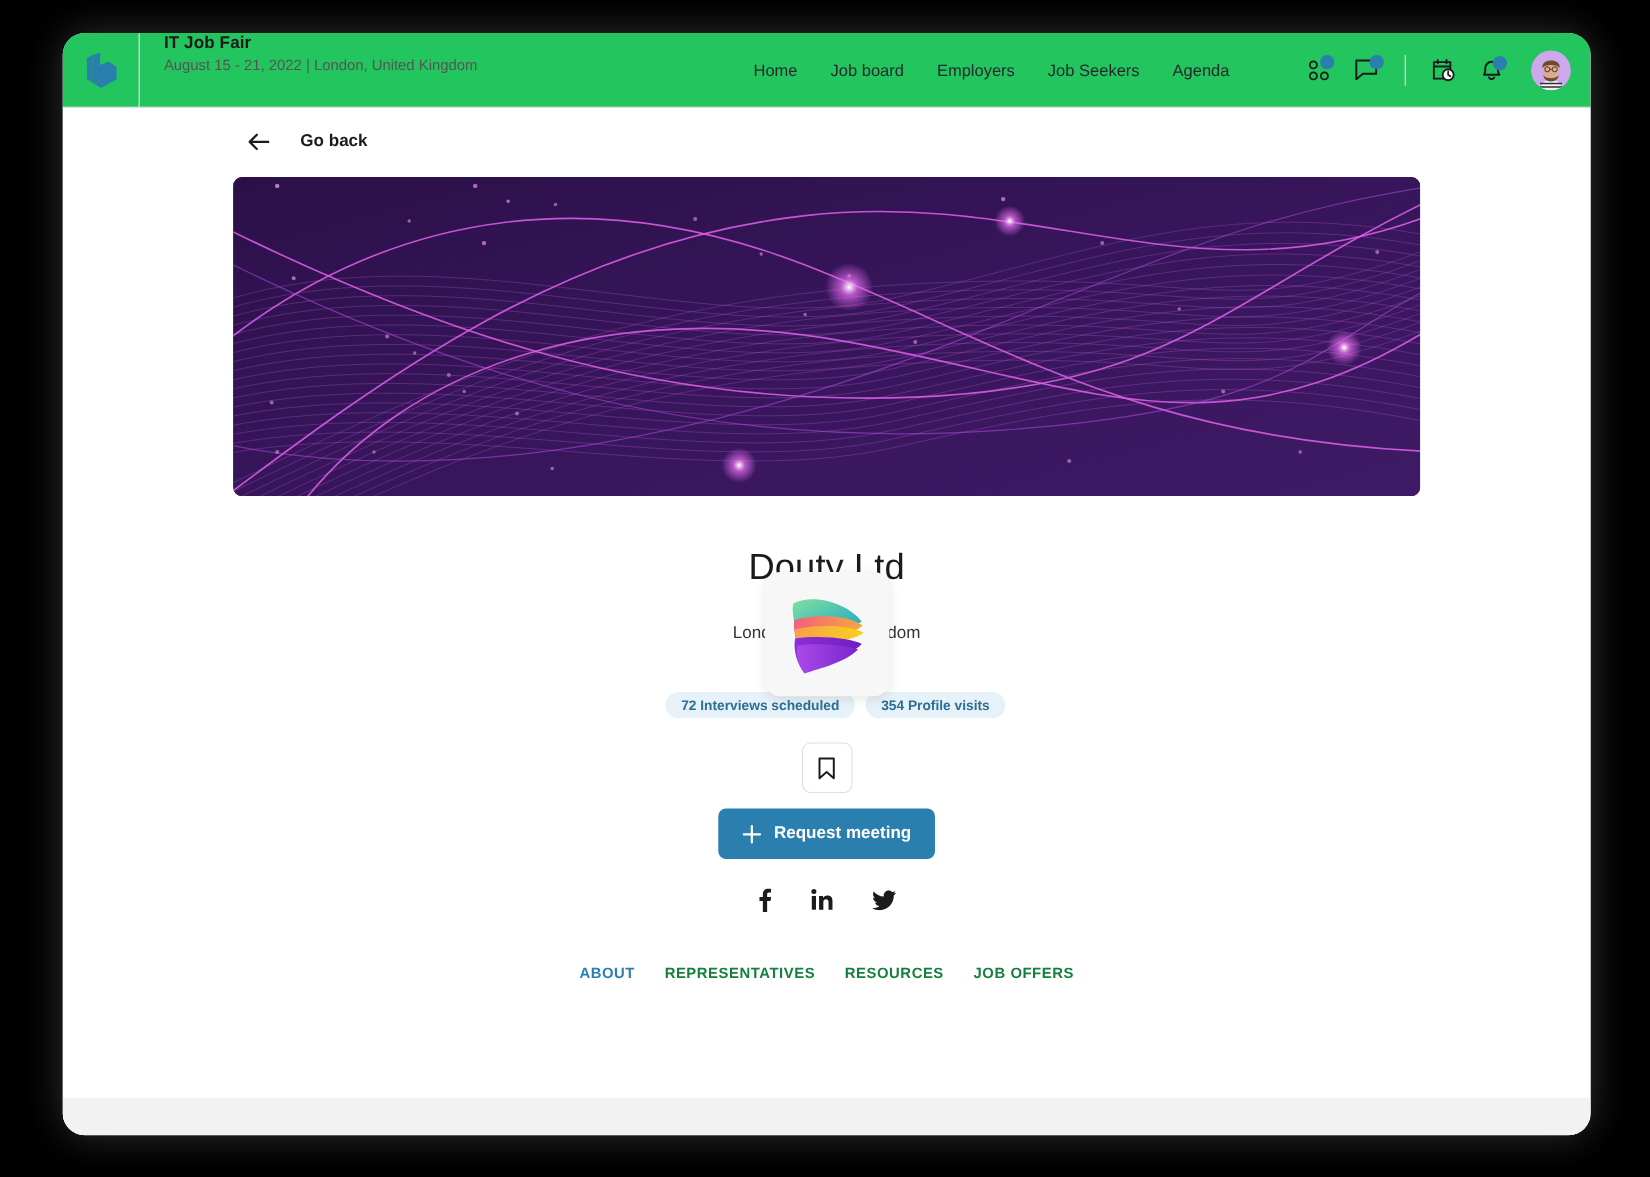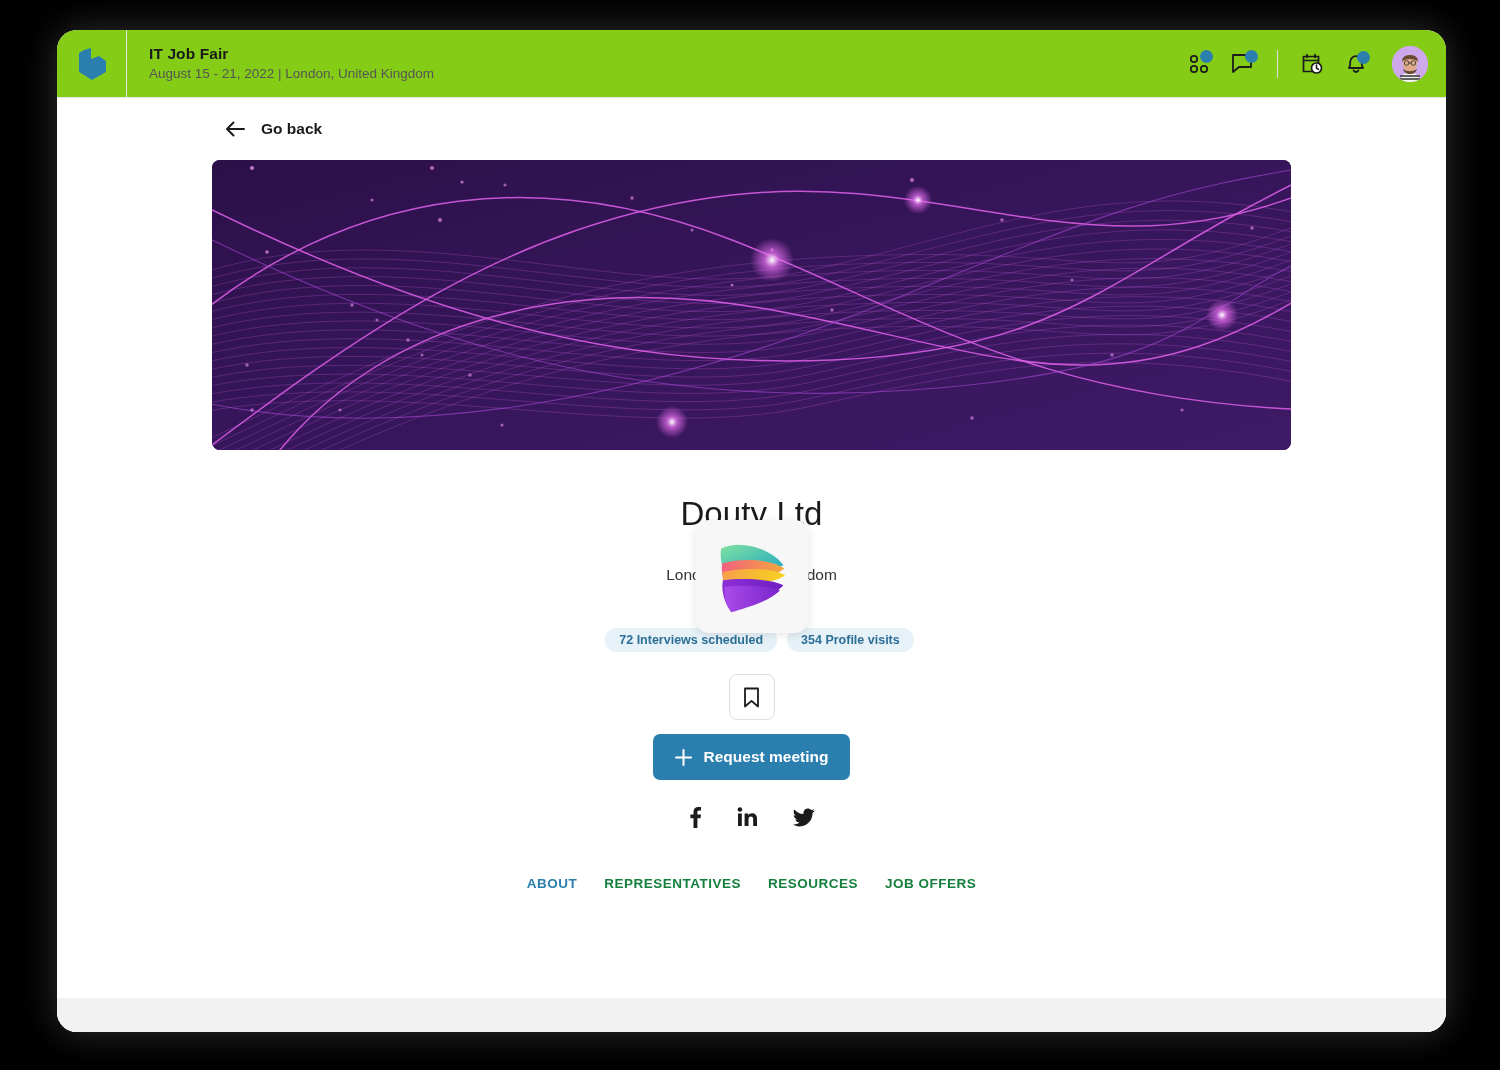"IT Job Fair" .appbar { align-items: center -> none; background: #84cc16 -> #22c55e }
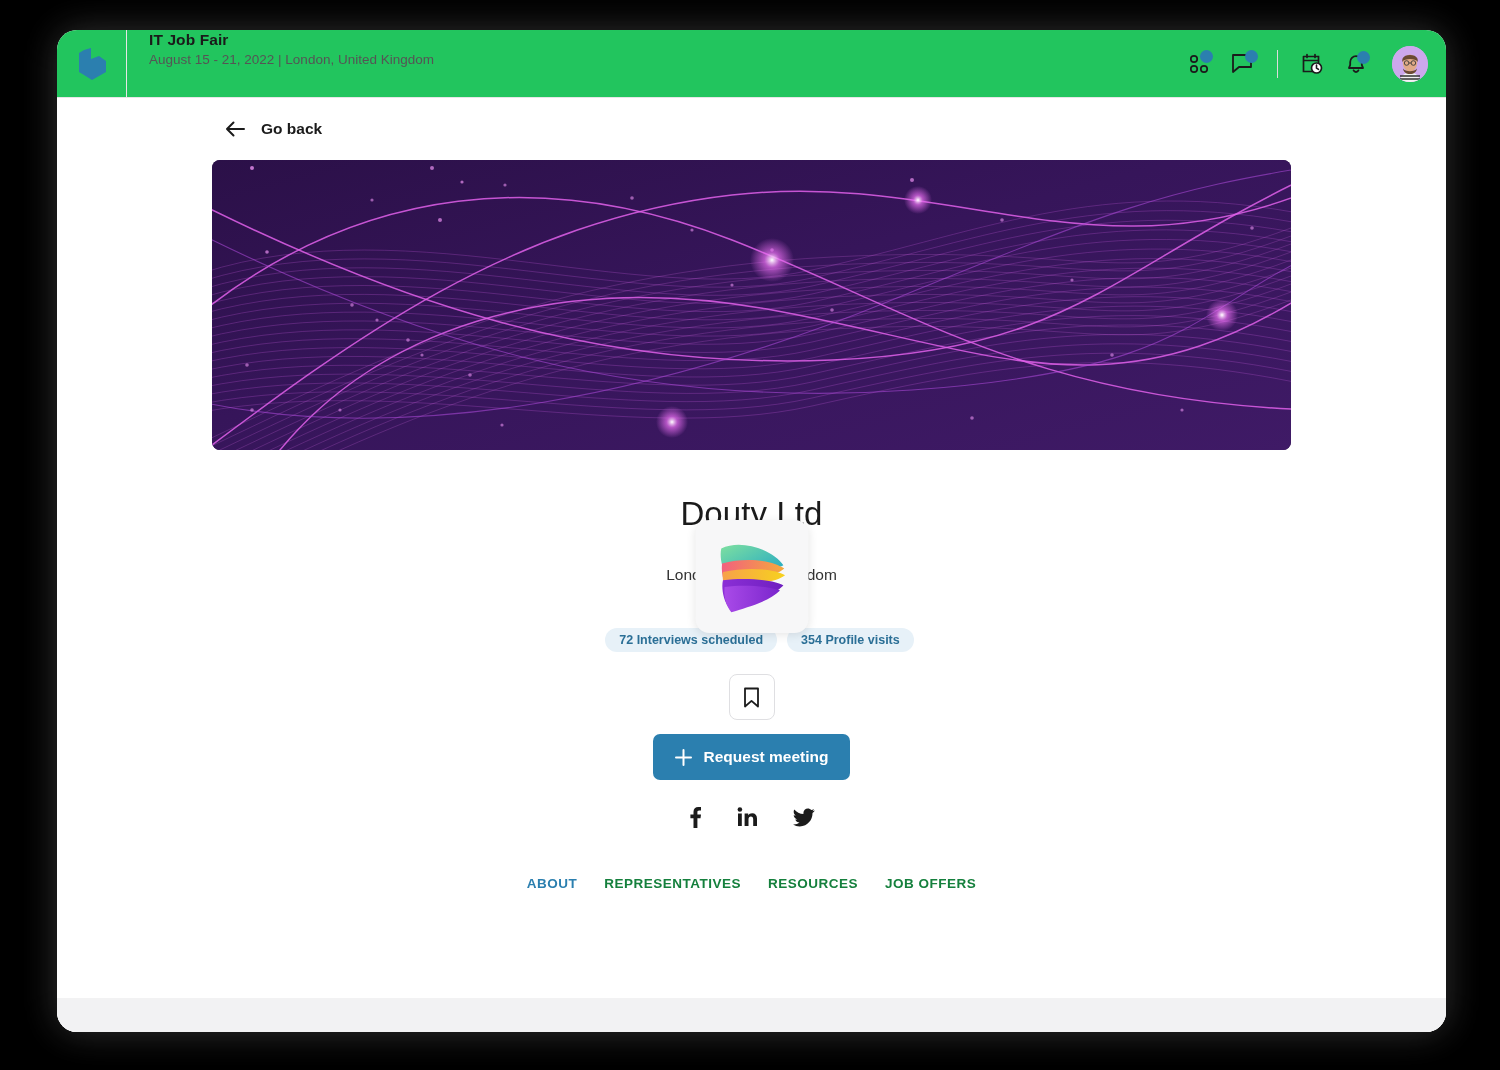"Home" div.nav-links { html: none -> <div> <a>Home</a> <a>Job board</a> <a>Employers</a> <a>Job Seekers</a> <a>Agenda</a> </div> }
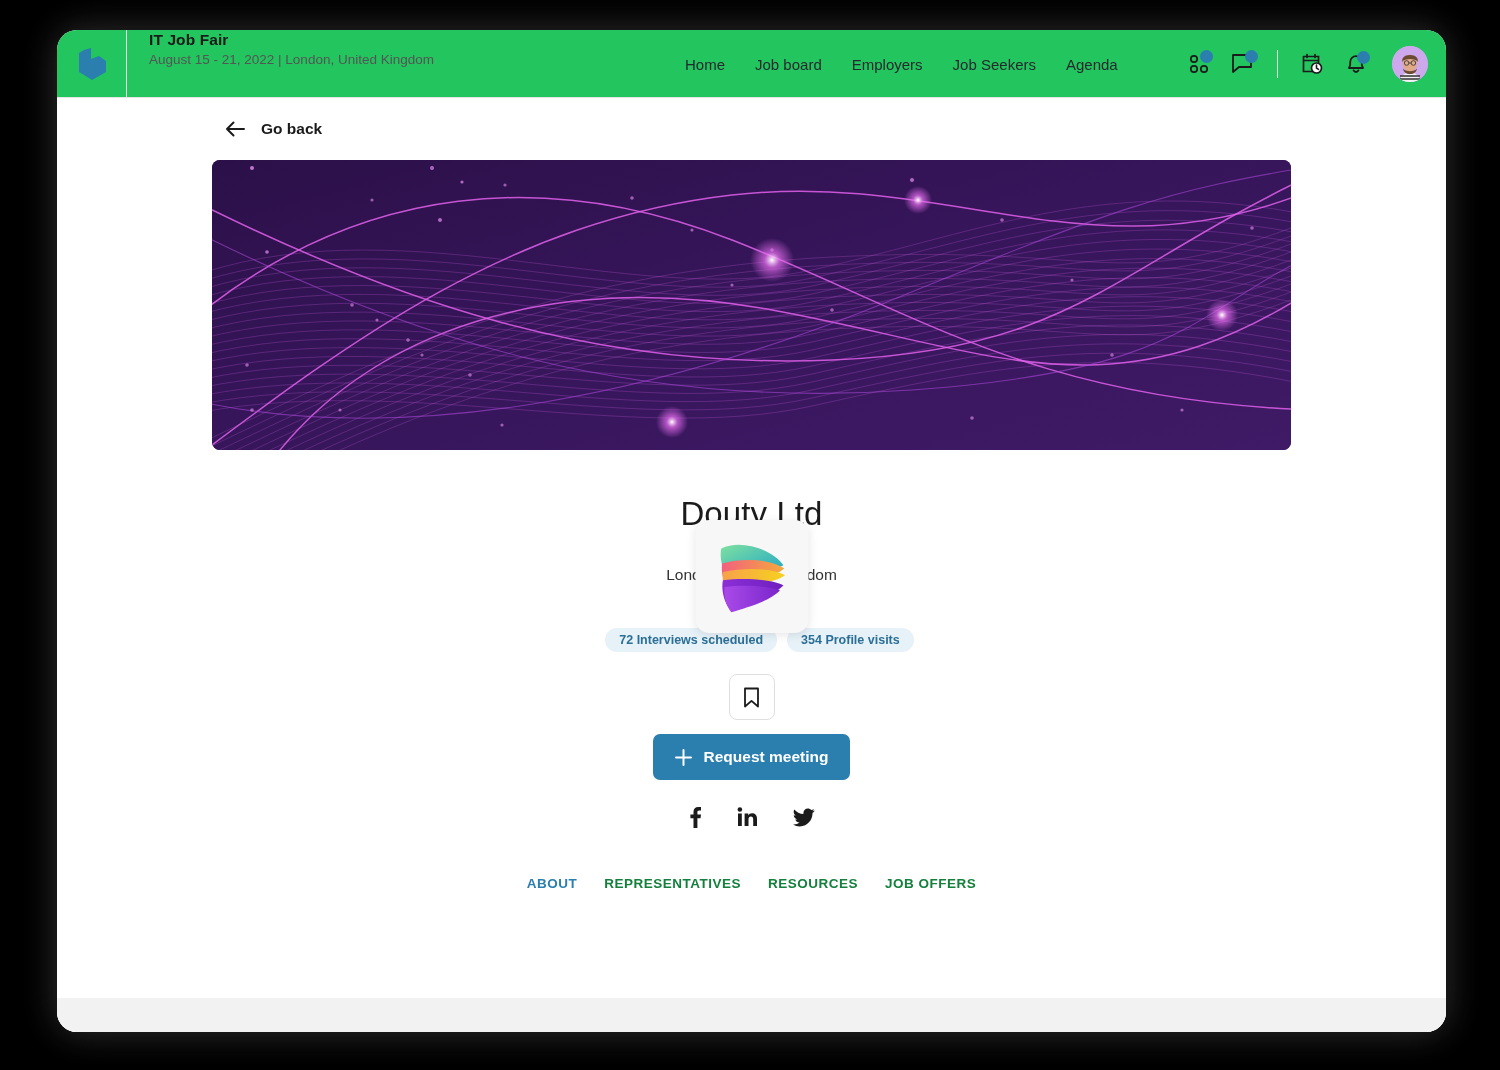"Go back" .goback { gap: 16px -> 28px }
